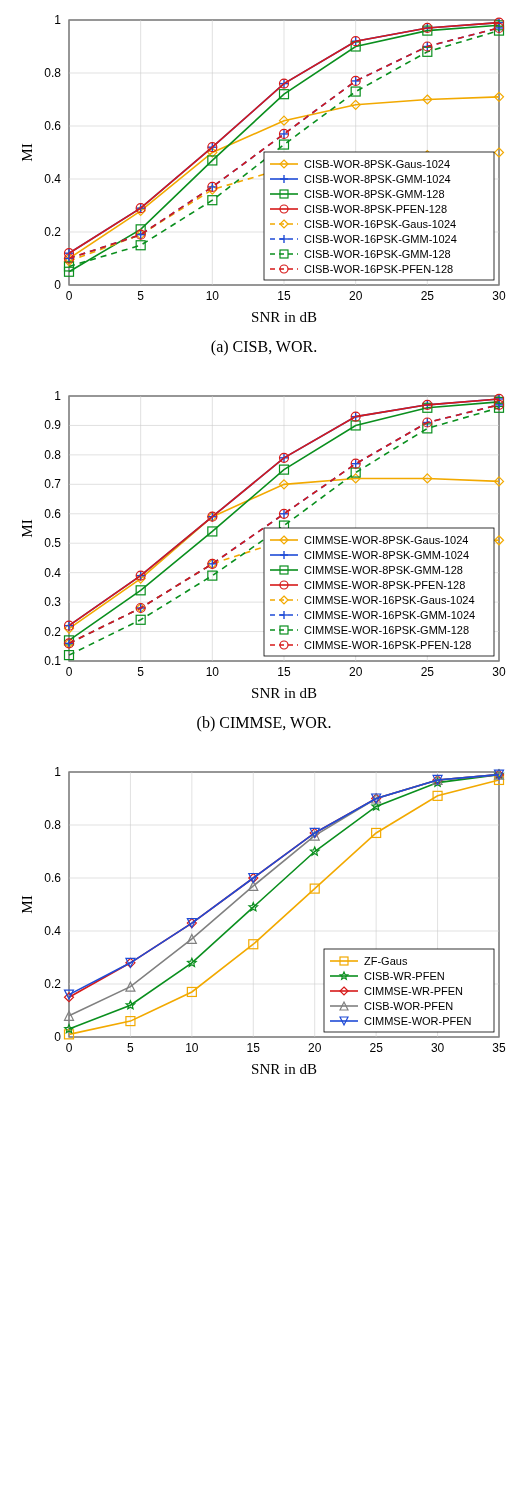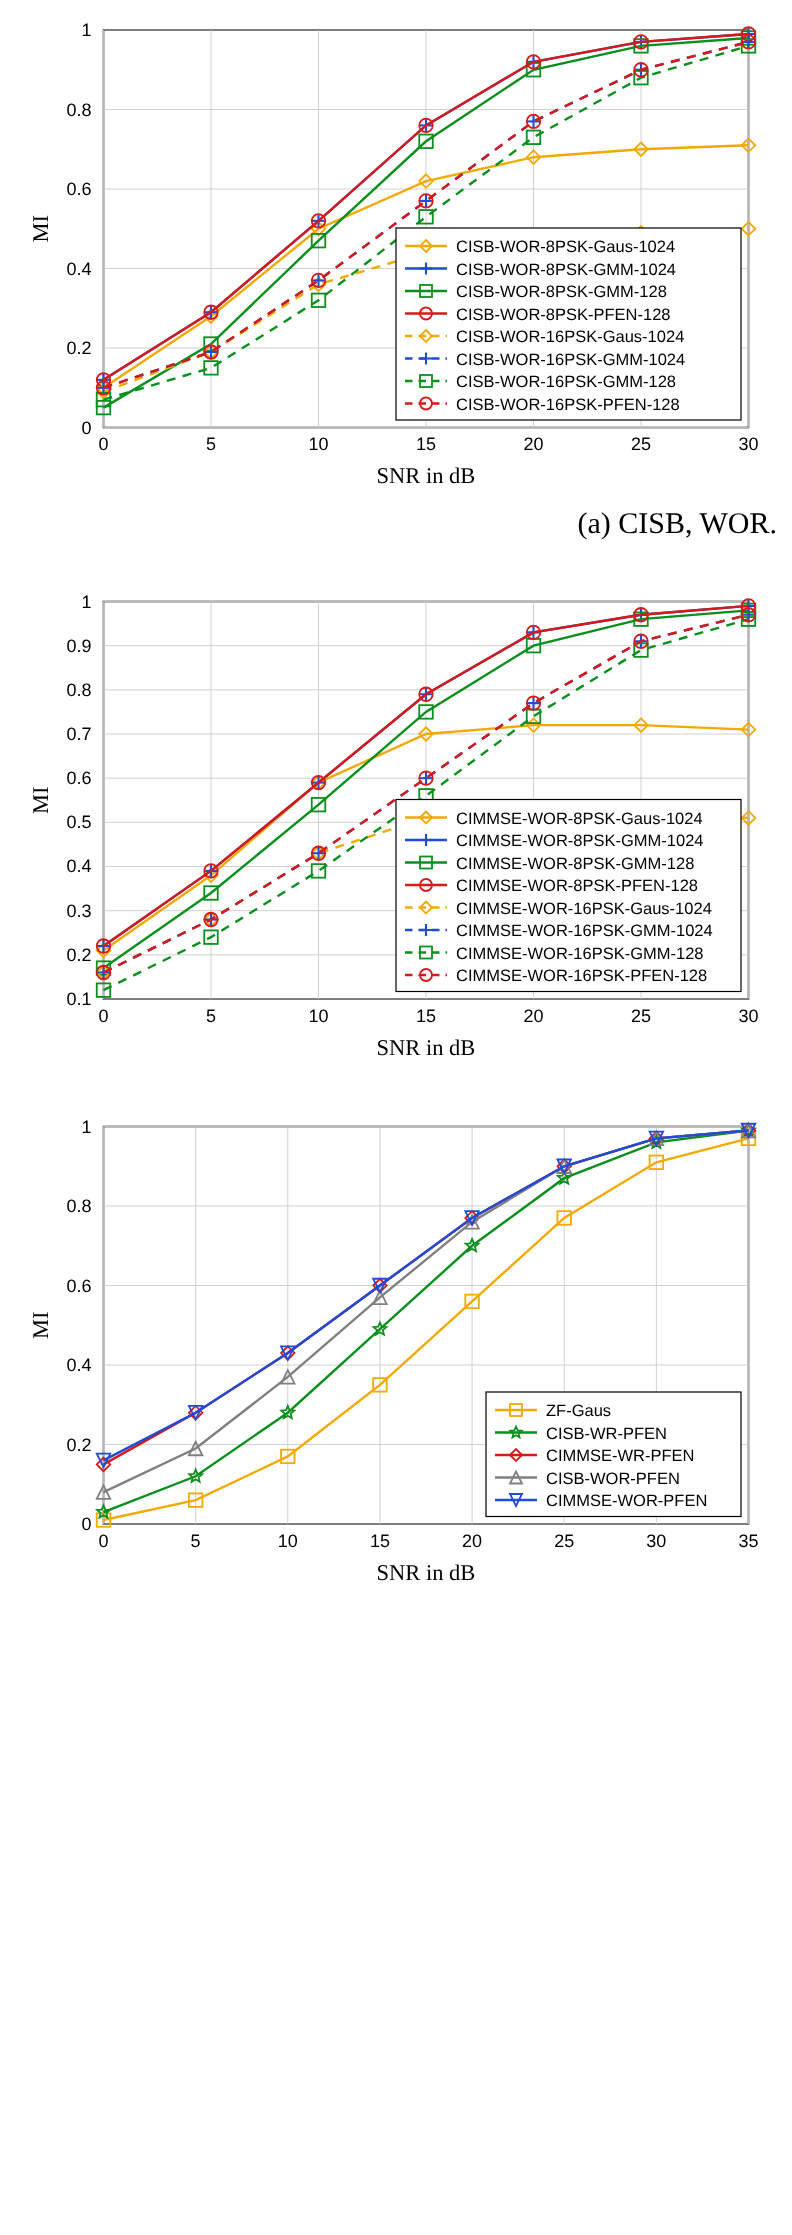"(a) CISB, WOR." .caption { font-size: 20px -> 16px; text-align: right -> center }
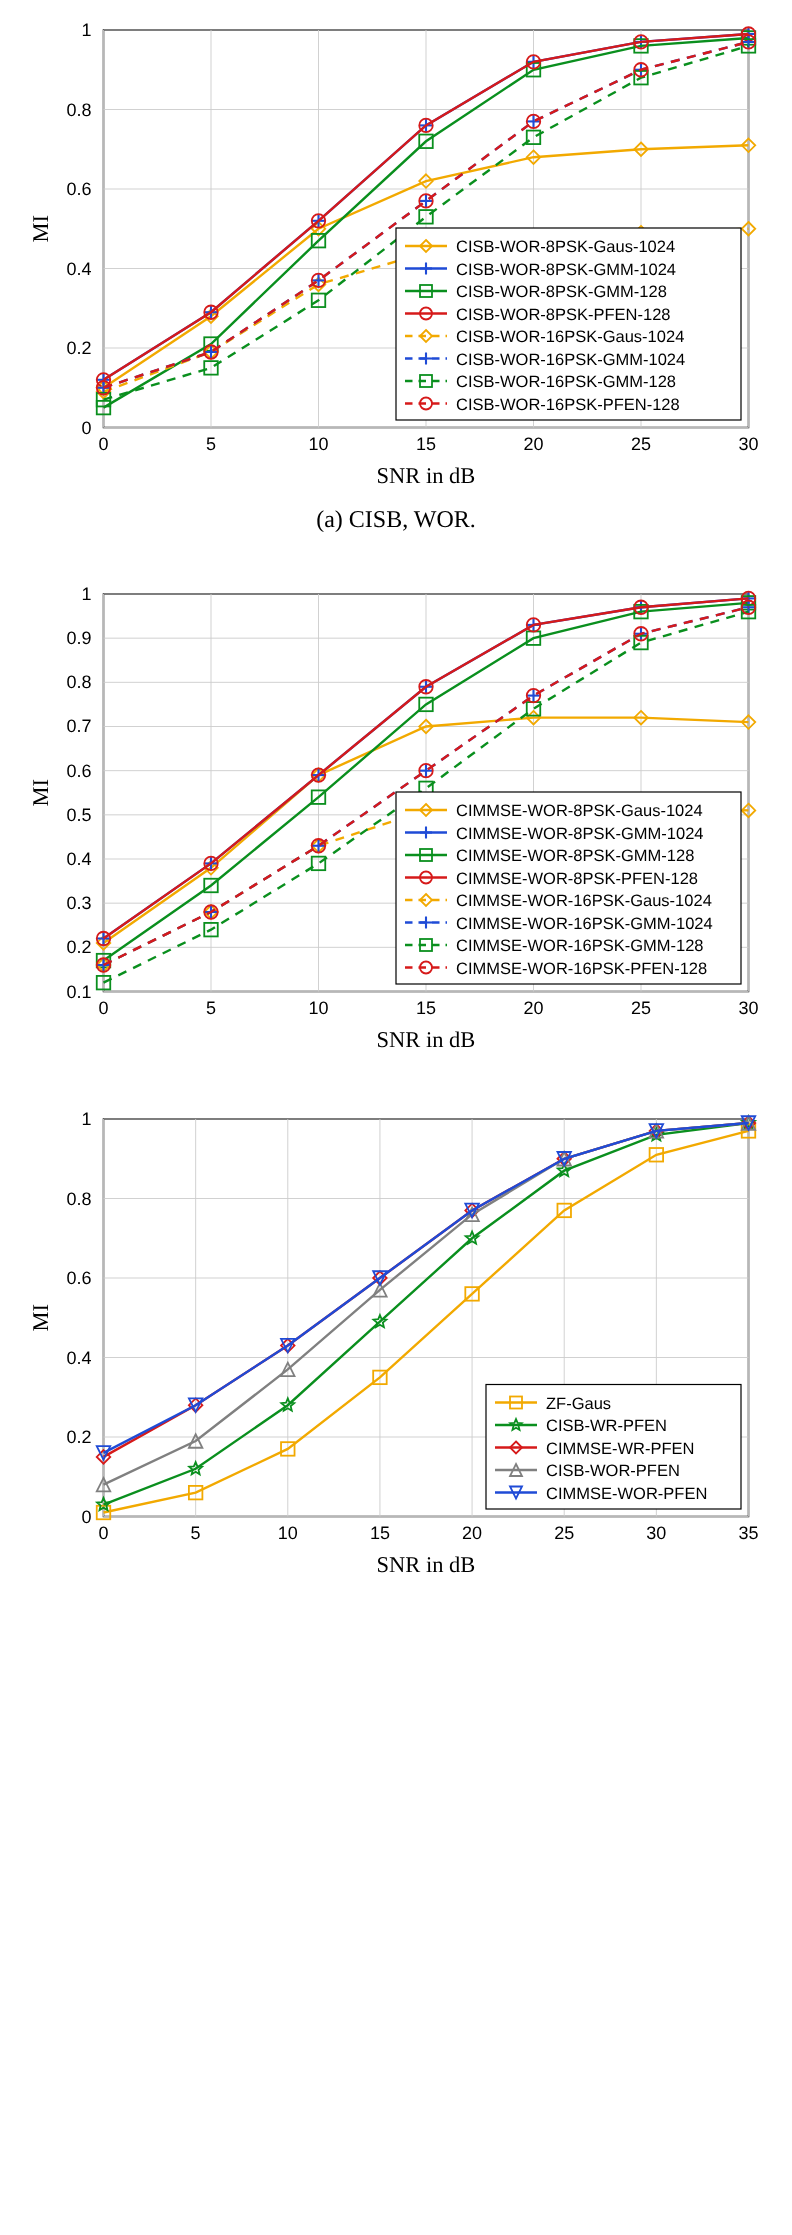"(b) CIMMSE, WOR." div.caption { html: none -> <div>(b) CIMMSE, WOR.</div> }
